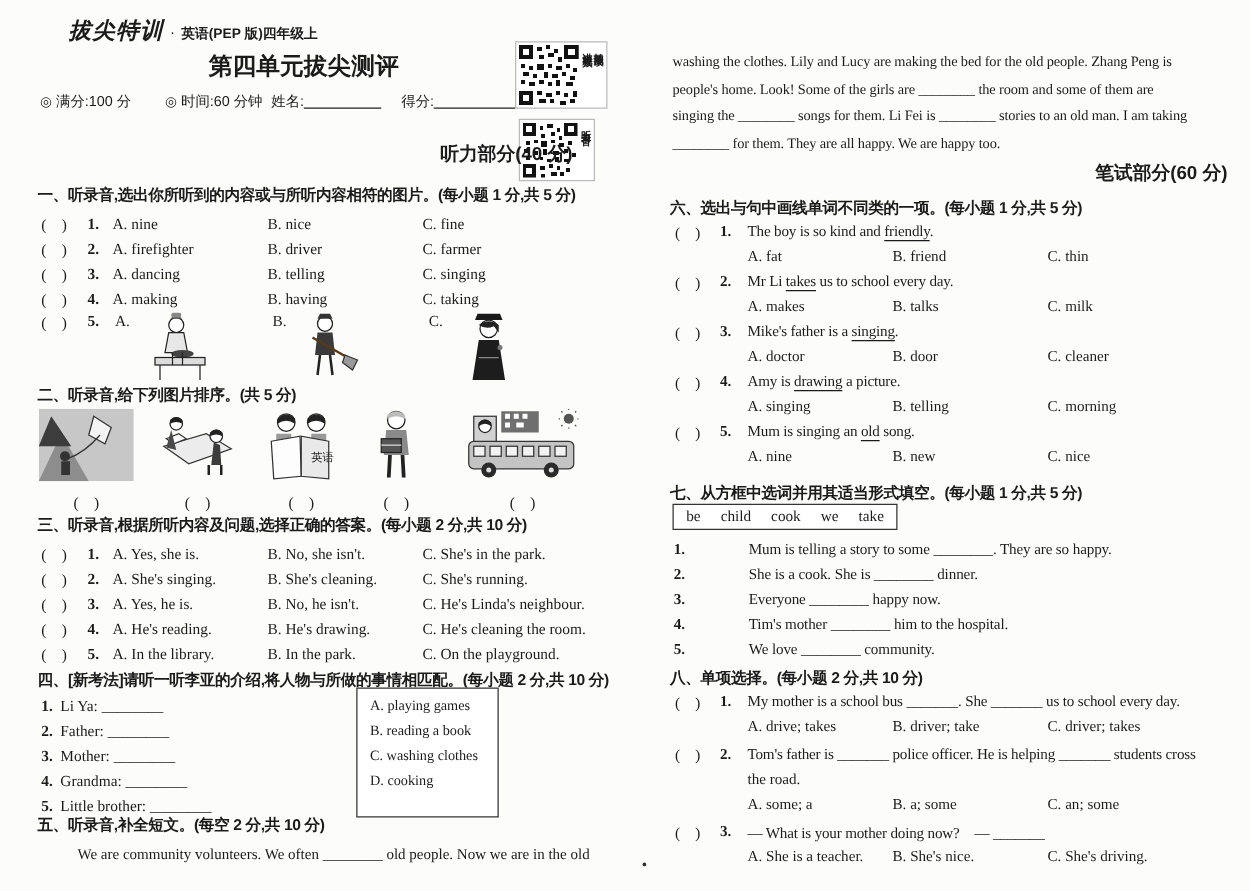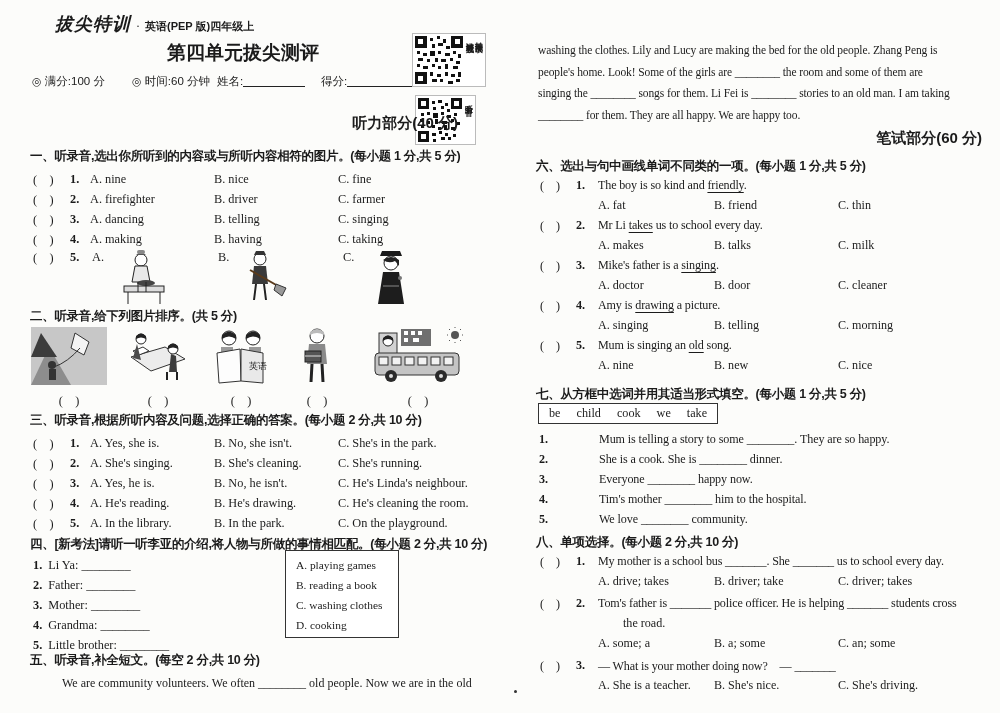"A. playing games" .matchbox { padding: 4px 0 2px 10px -> 4px 0 18px 10px }
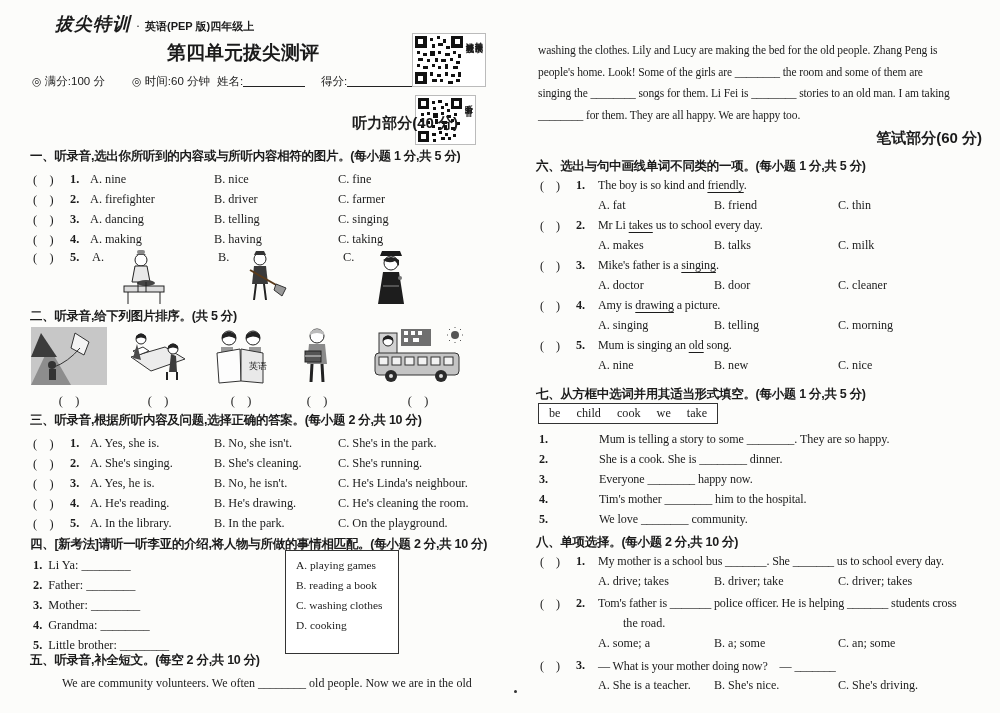"the road." .controw span { margin-left: 25px -> none }
